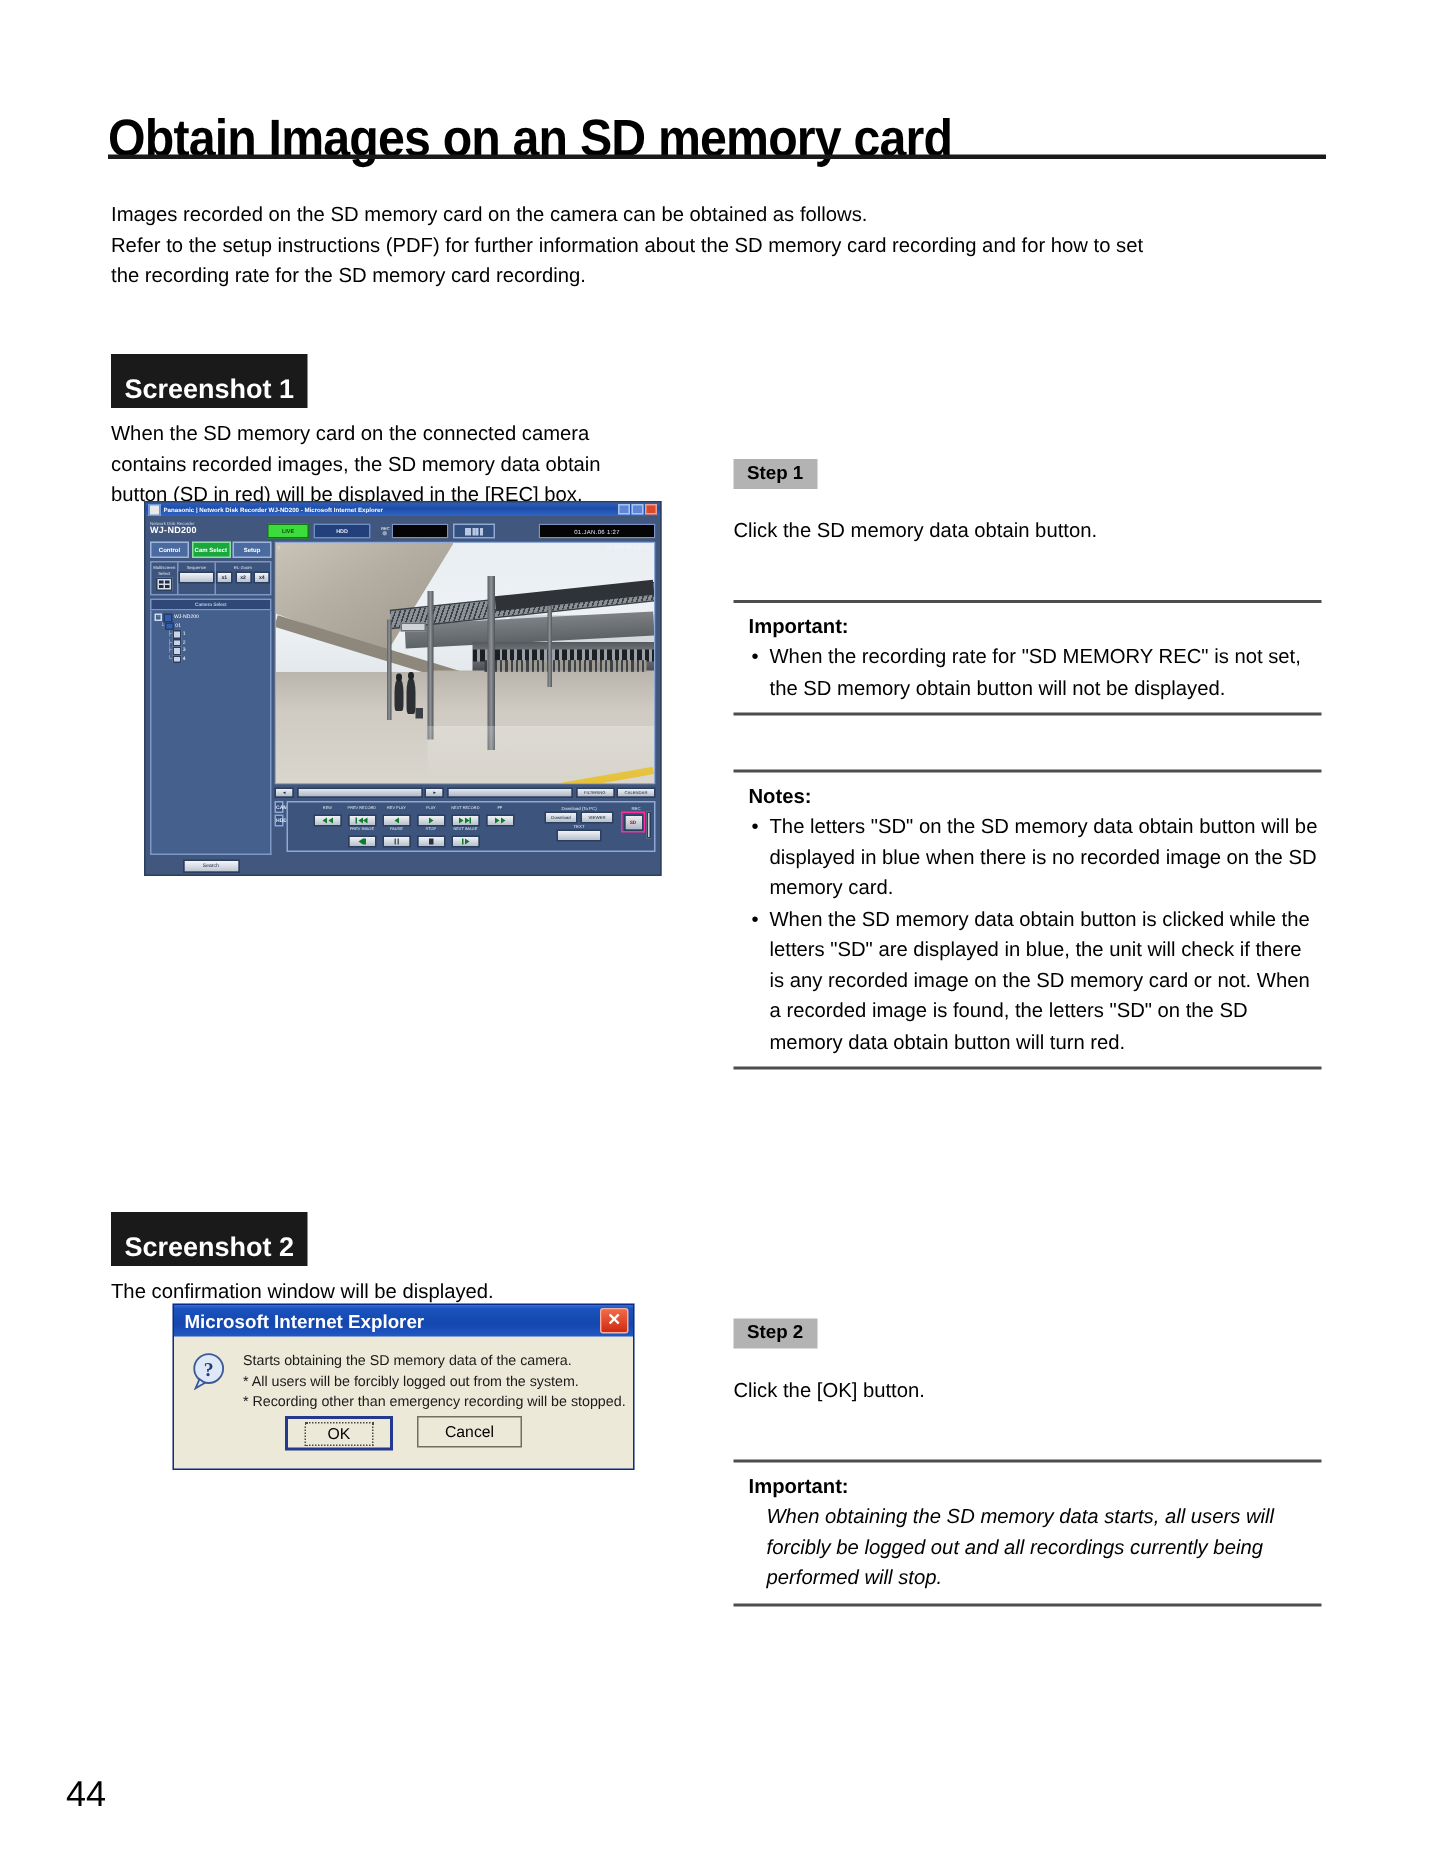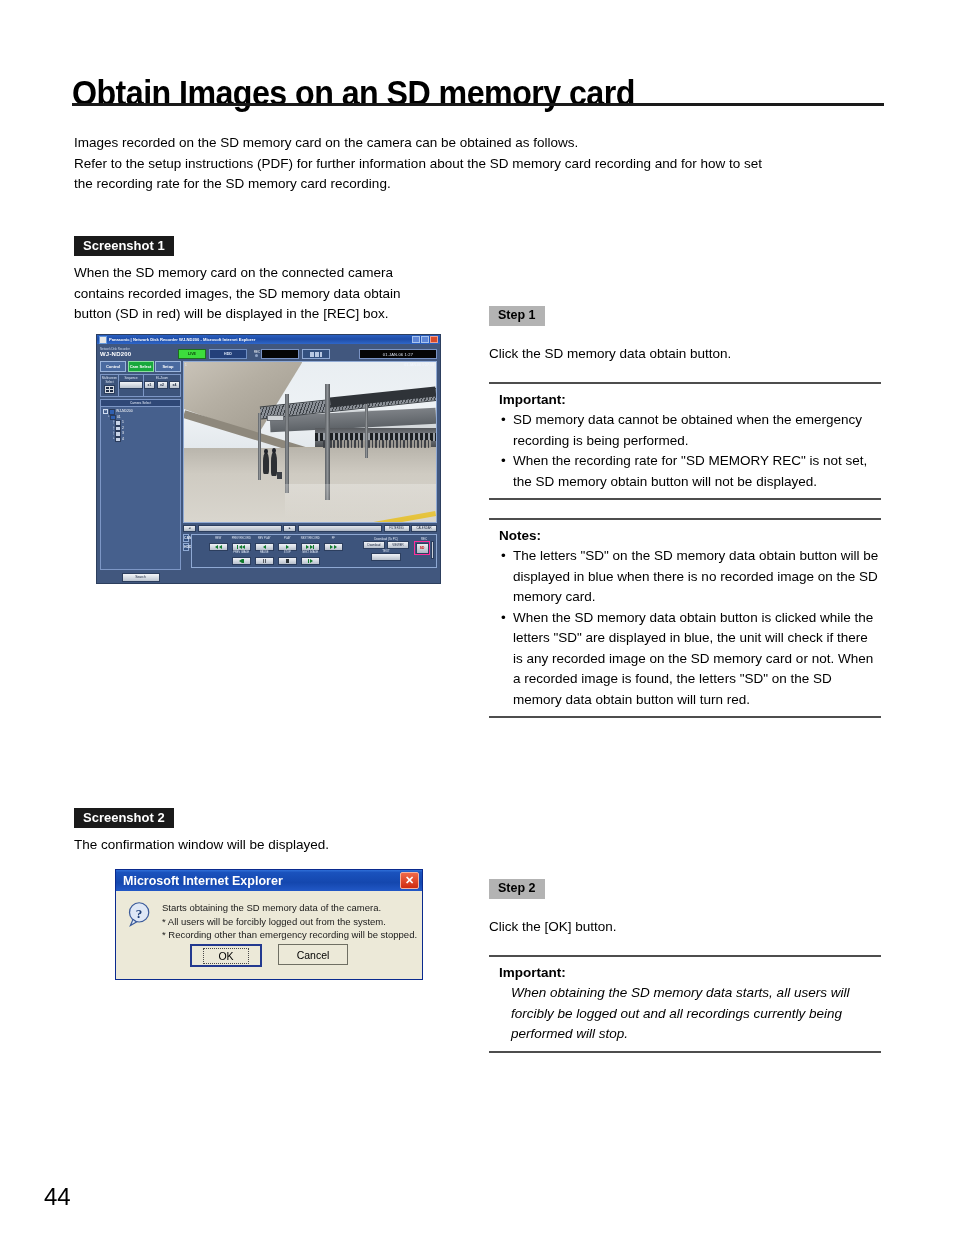"Screenshot 1" .chip-black { font-size: 13px -> 18px; padding: 3px 9px 4px 9px -> 14px 9px 4px 9px }
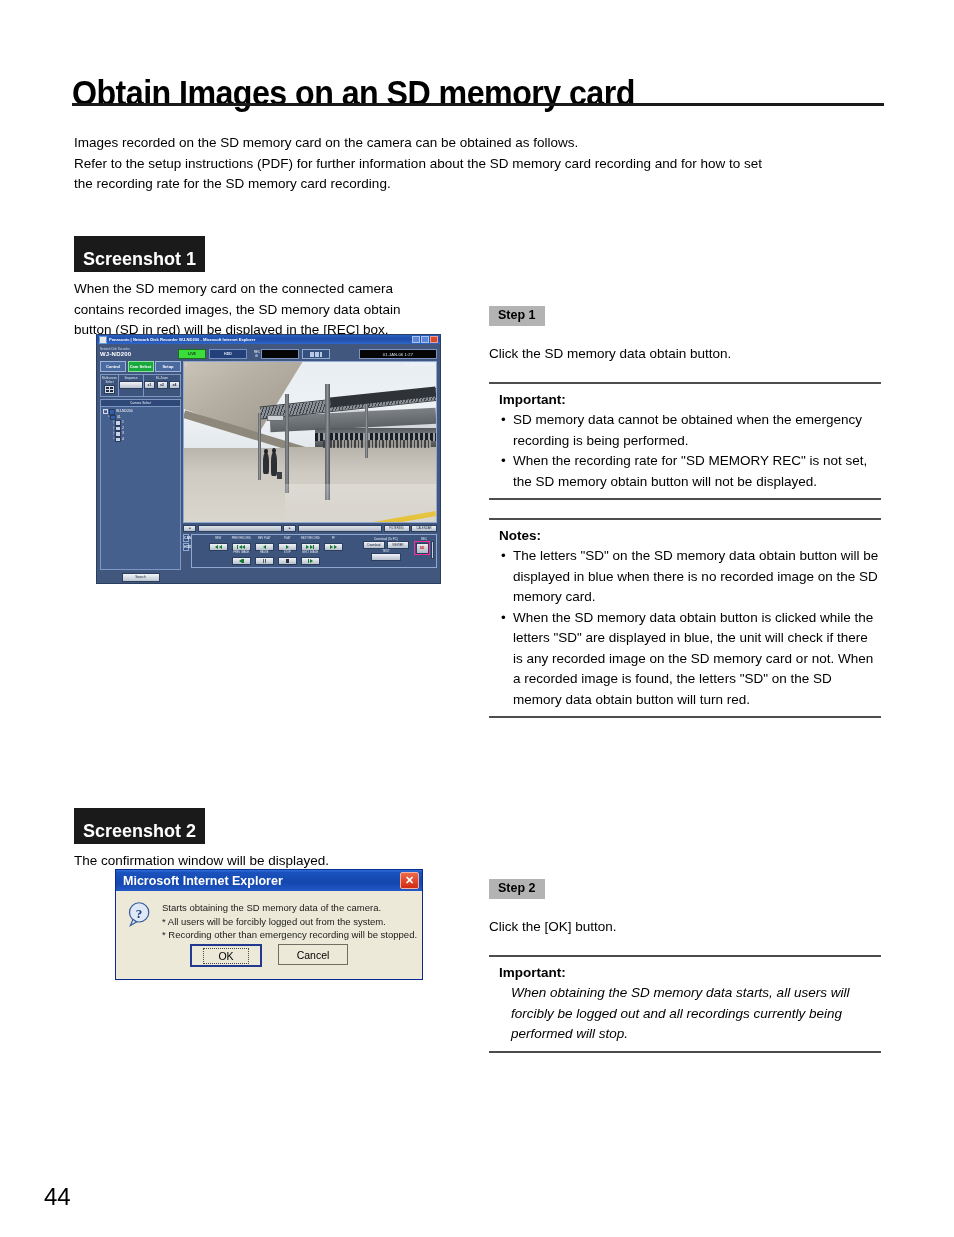"Important:" .notebox { margin-top: 18px -> 36px }
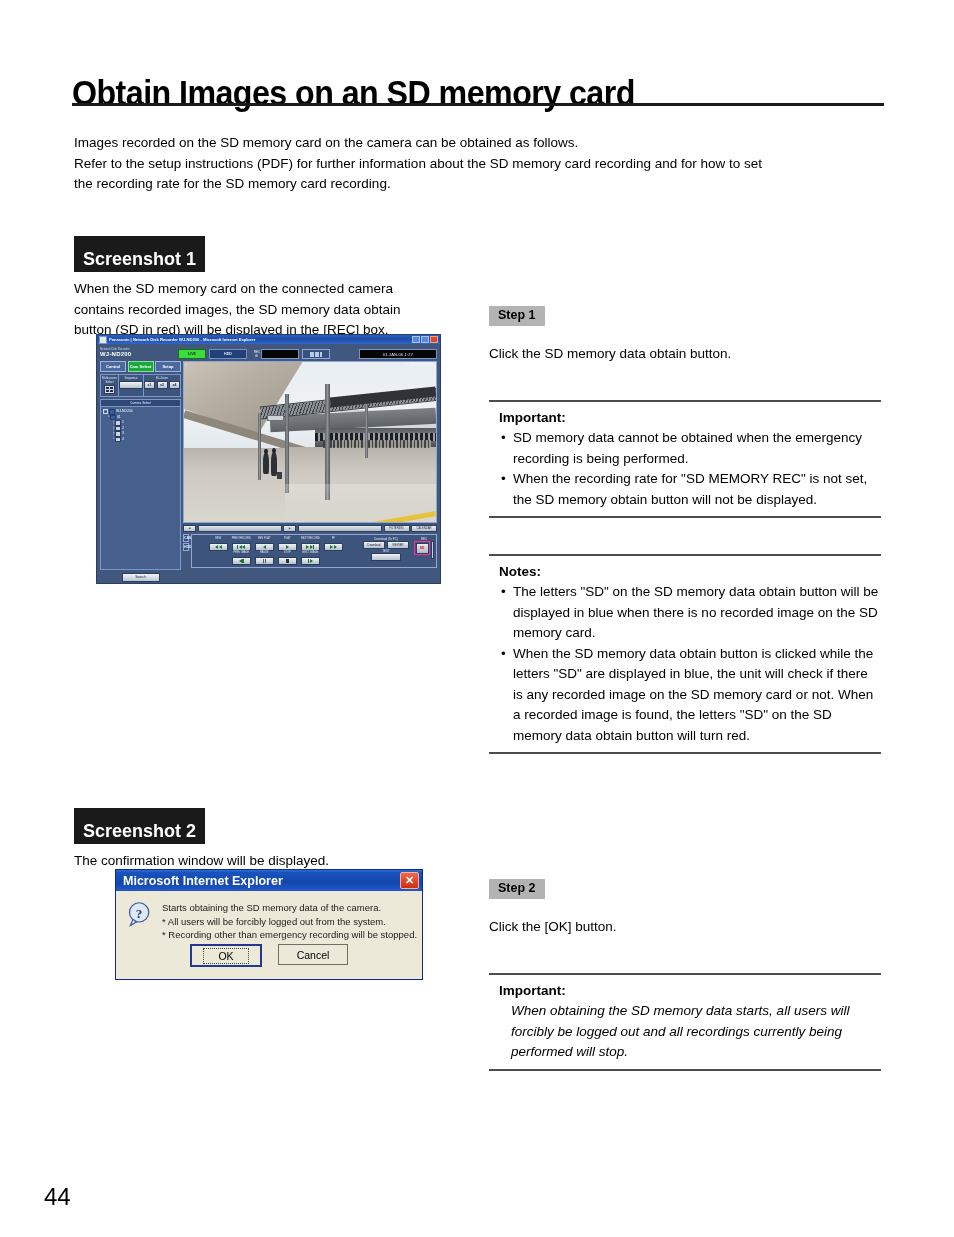"SD memory data cannot be" li { html: <li>SD memory data cannot be obtained when the emergency recording is being performed.</li> -> none }
